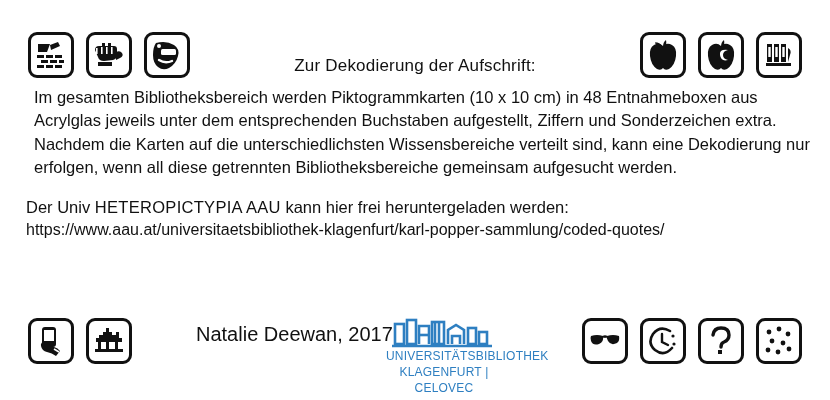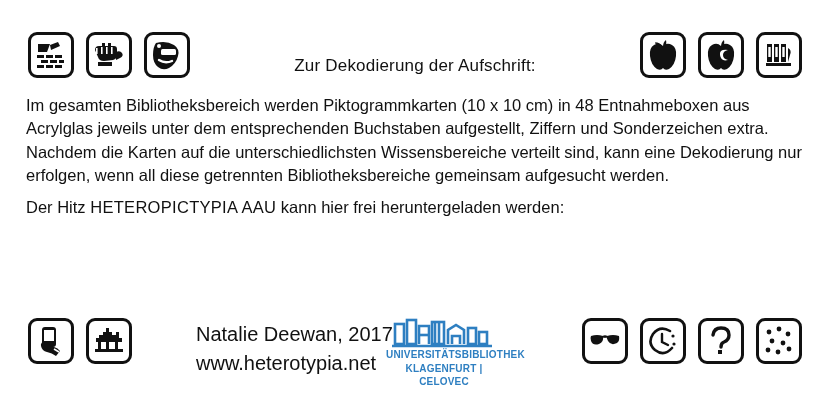"Im gesamten Bibliotheksbereich werden" #para-main { margin-left: none -> 8px; top: 94px -> 86px }
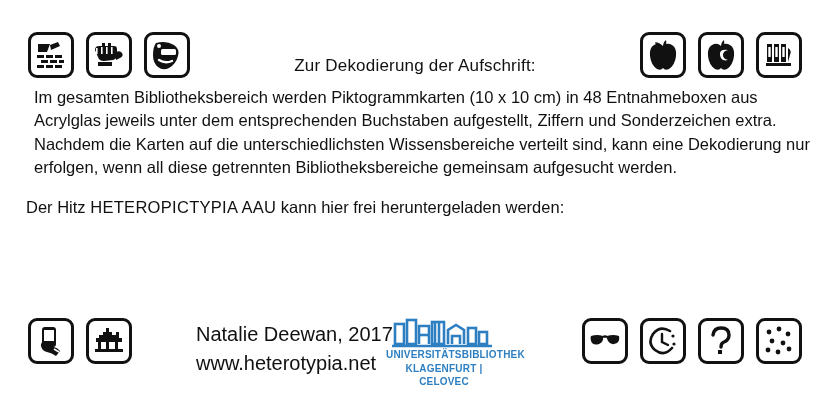"Der Hitz" span { text: Hitz -> Univ }
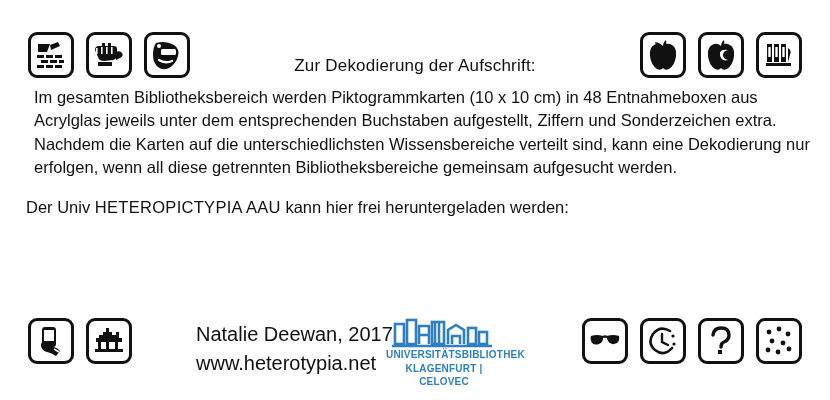"https://www.aau.at/universitaetsbiblioth" span.url-line { html: none -> <span>https://www.aau.at/universitaetsbibliothek-klagenfurt/karl-popper-sammlung/coded-quotes/</span> }
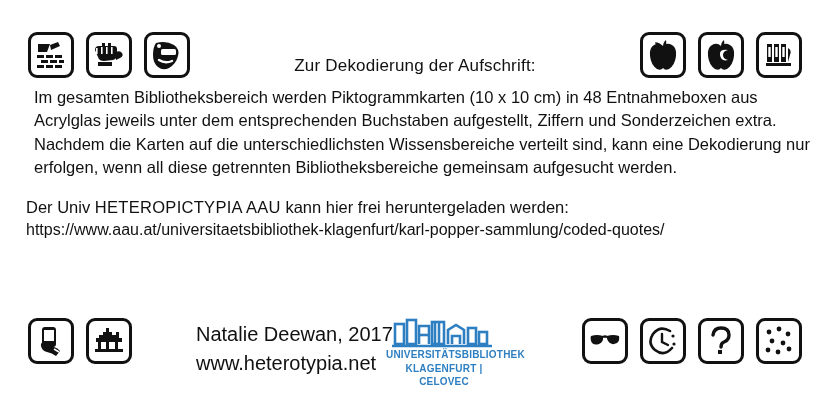"www.heterotypia.net" div { html: <div>www.heterotypia.net</div> -> none }
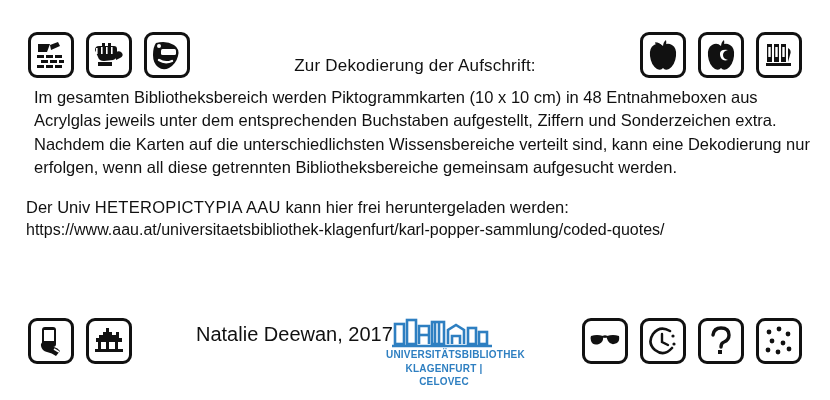"UNIVERSITÄTSBIBLIOTHEK" .logo-line1, .logo-line2 { font-size: 10px -> 12px; font-weight: bold -> normal }
